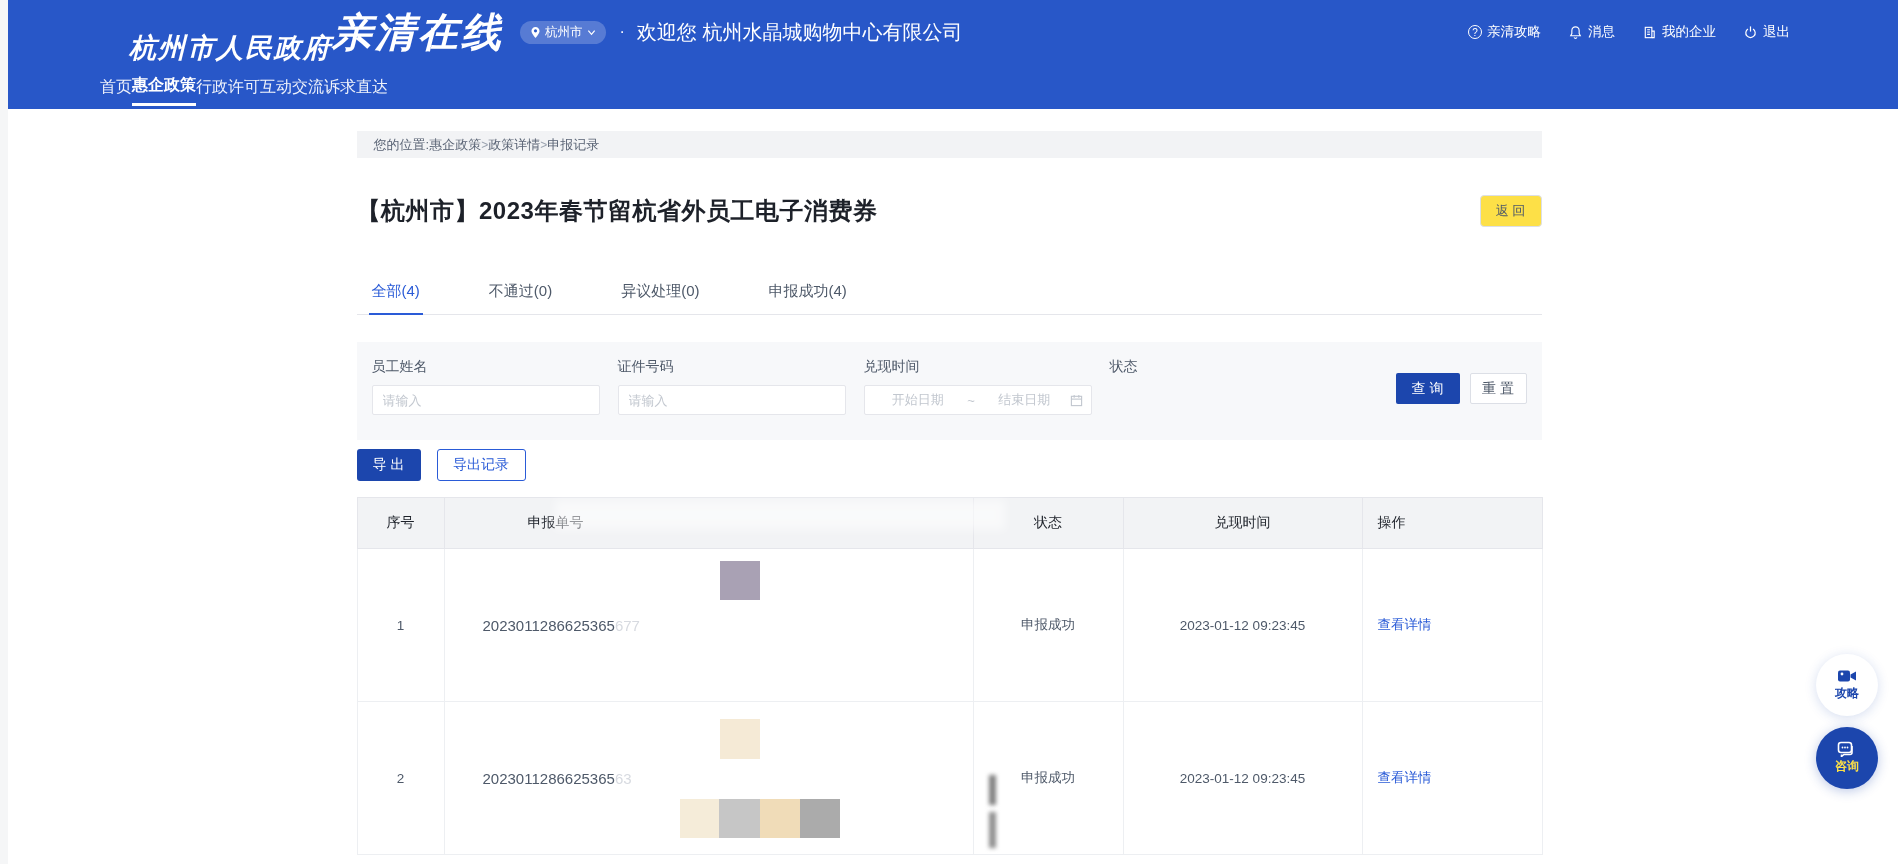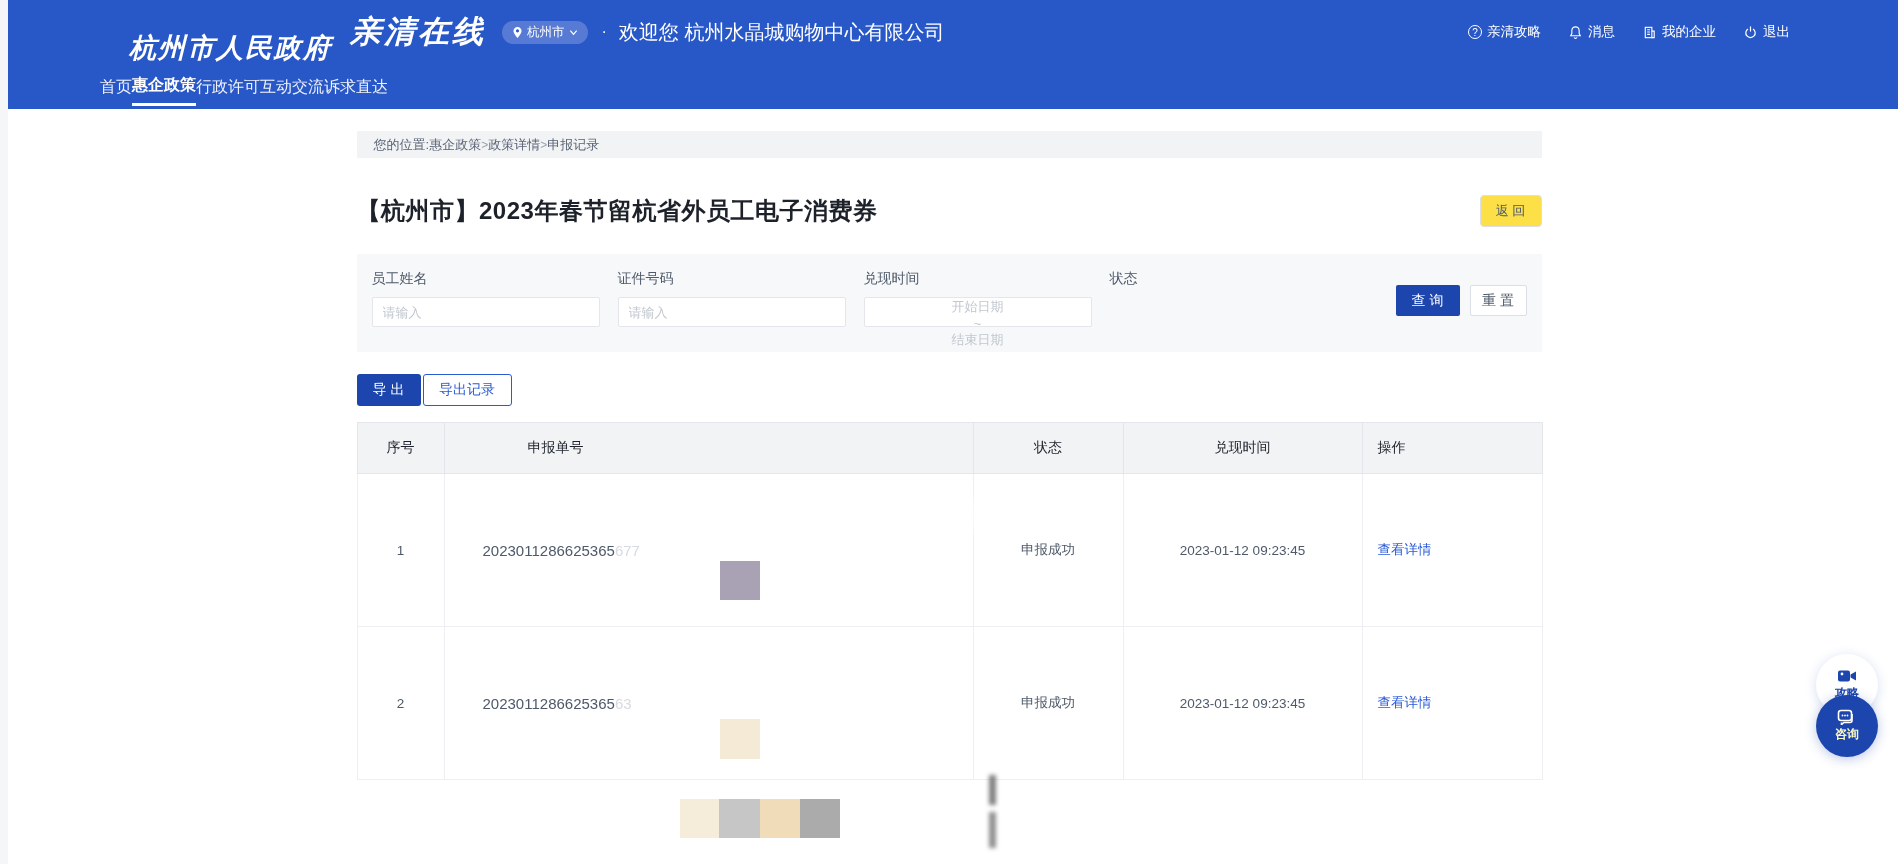"亲清在线" .logo-product { font-size: 31px -> 40px; margin-left: 18px -> 0 }
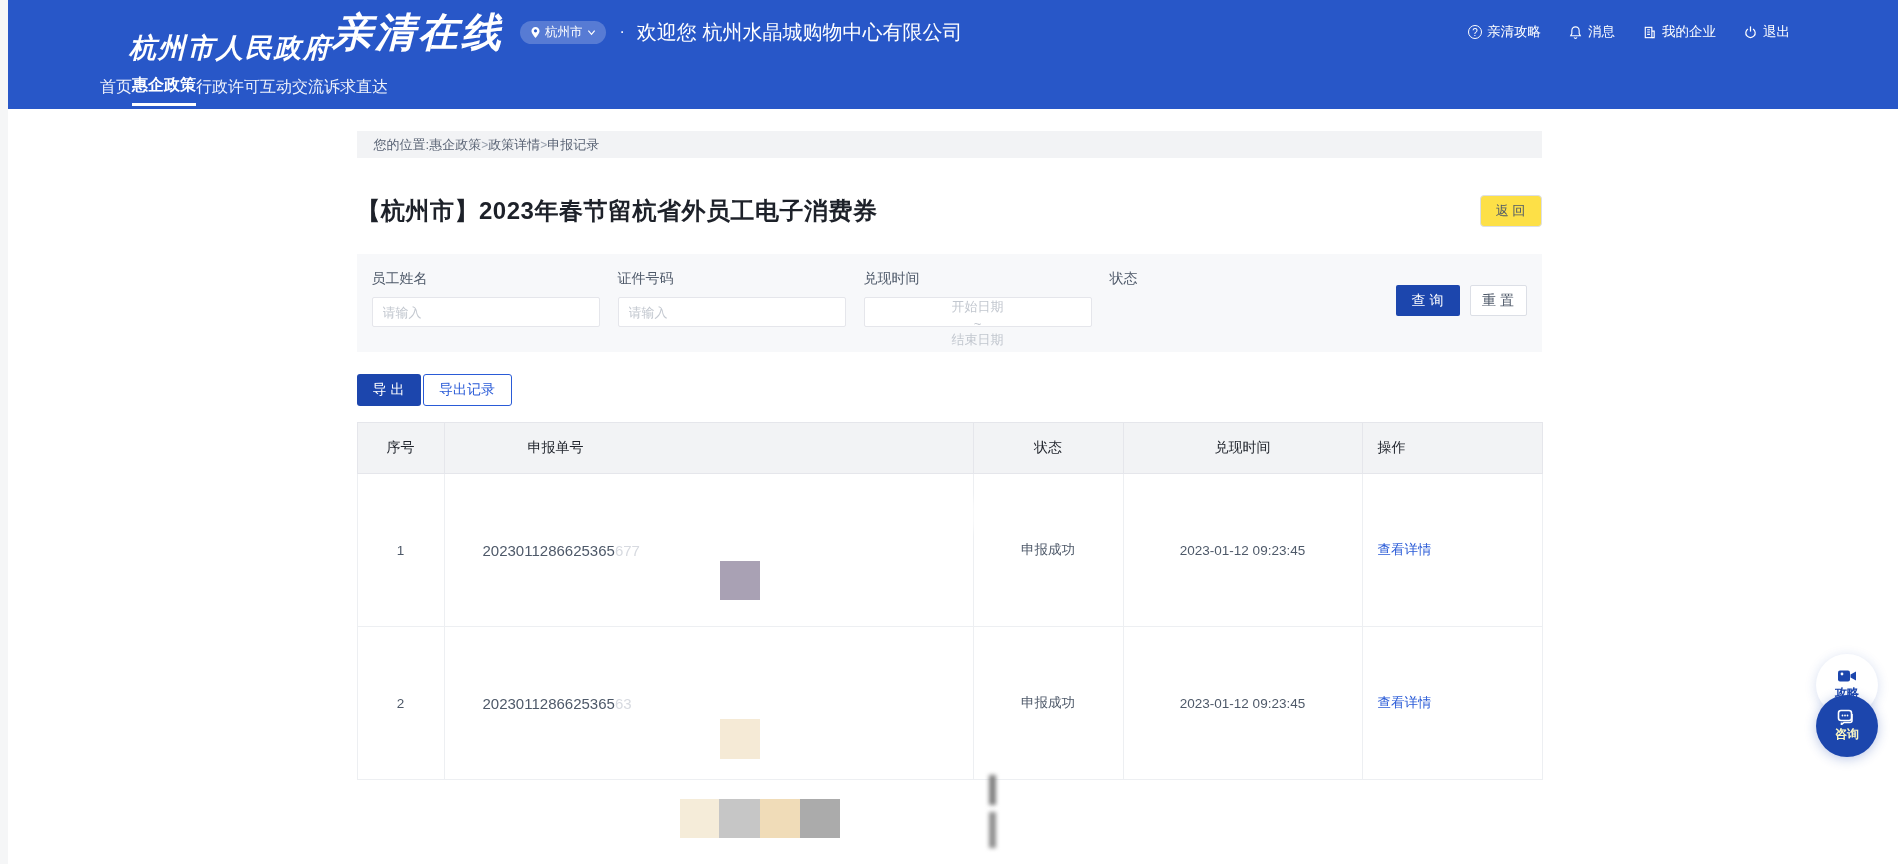"全部(4)" div.tabs { html: none -> <div> <span>全部(4)</span> <span>不通过(0)</span> <span>异议处理(0)</span> <span>申报成功(4)</span> </div> }
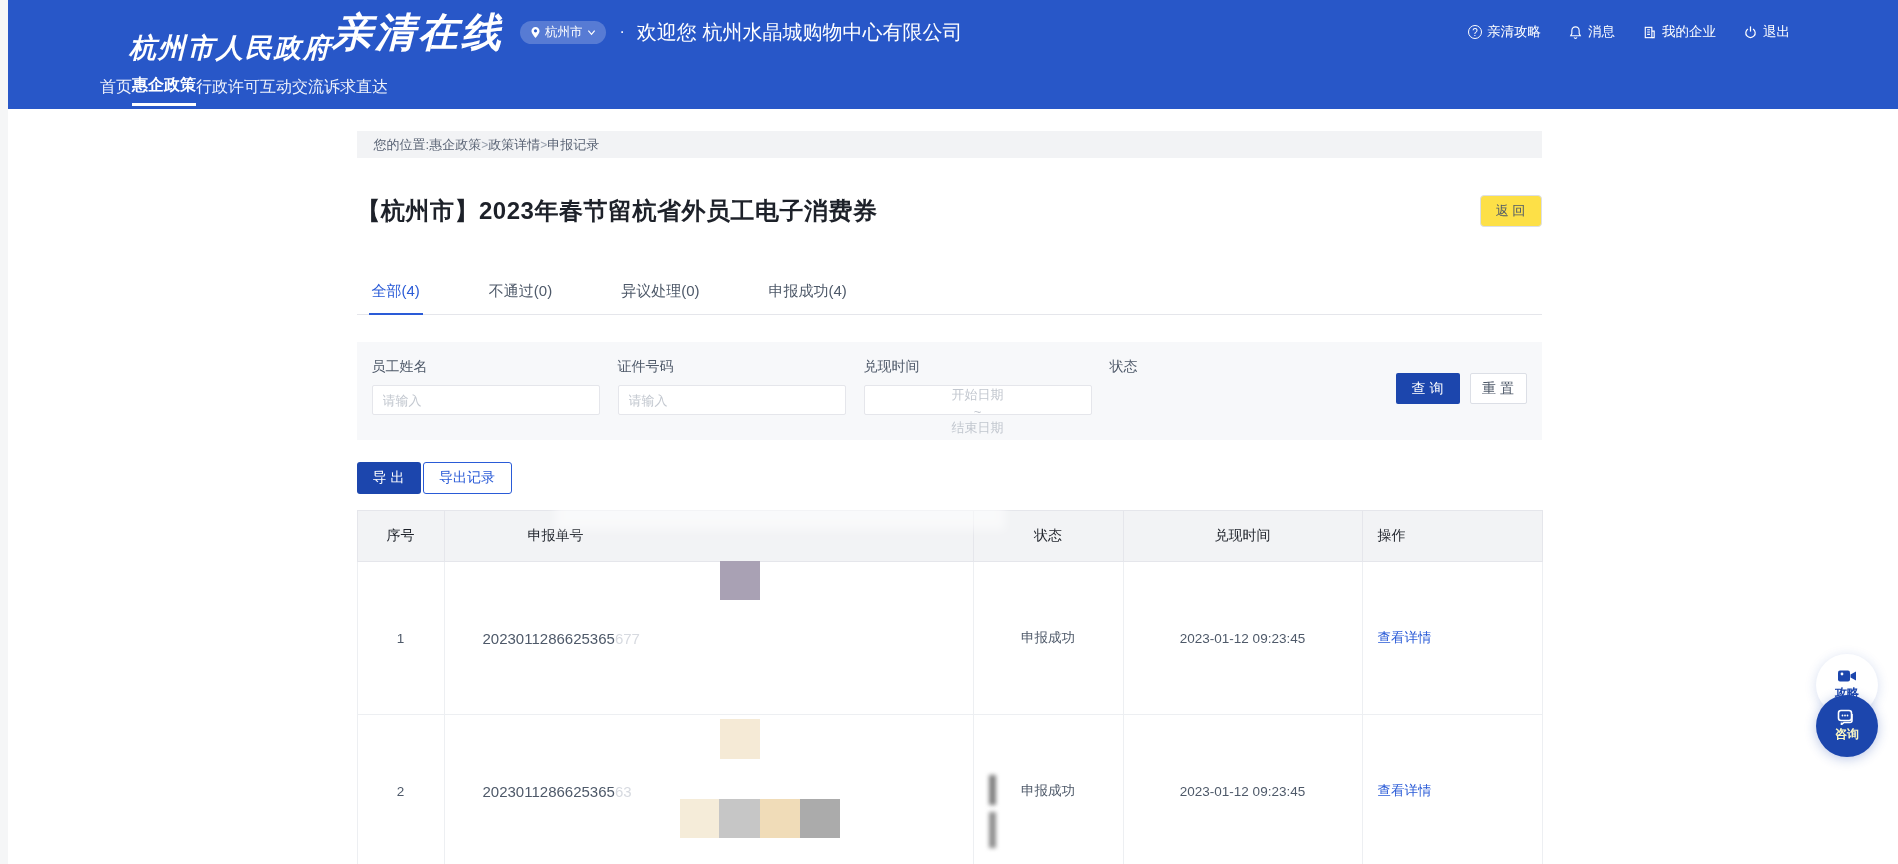"开始日期" .date-range { flex-direction: column -> none }
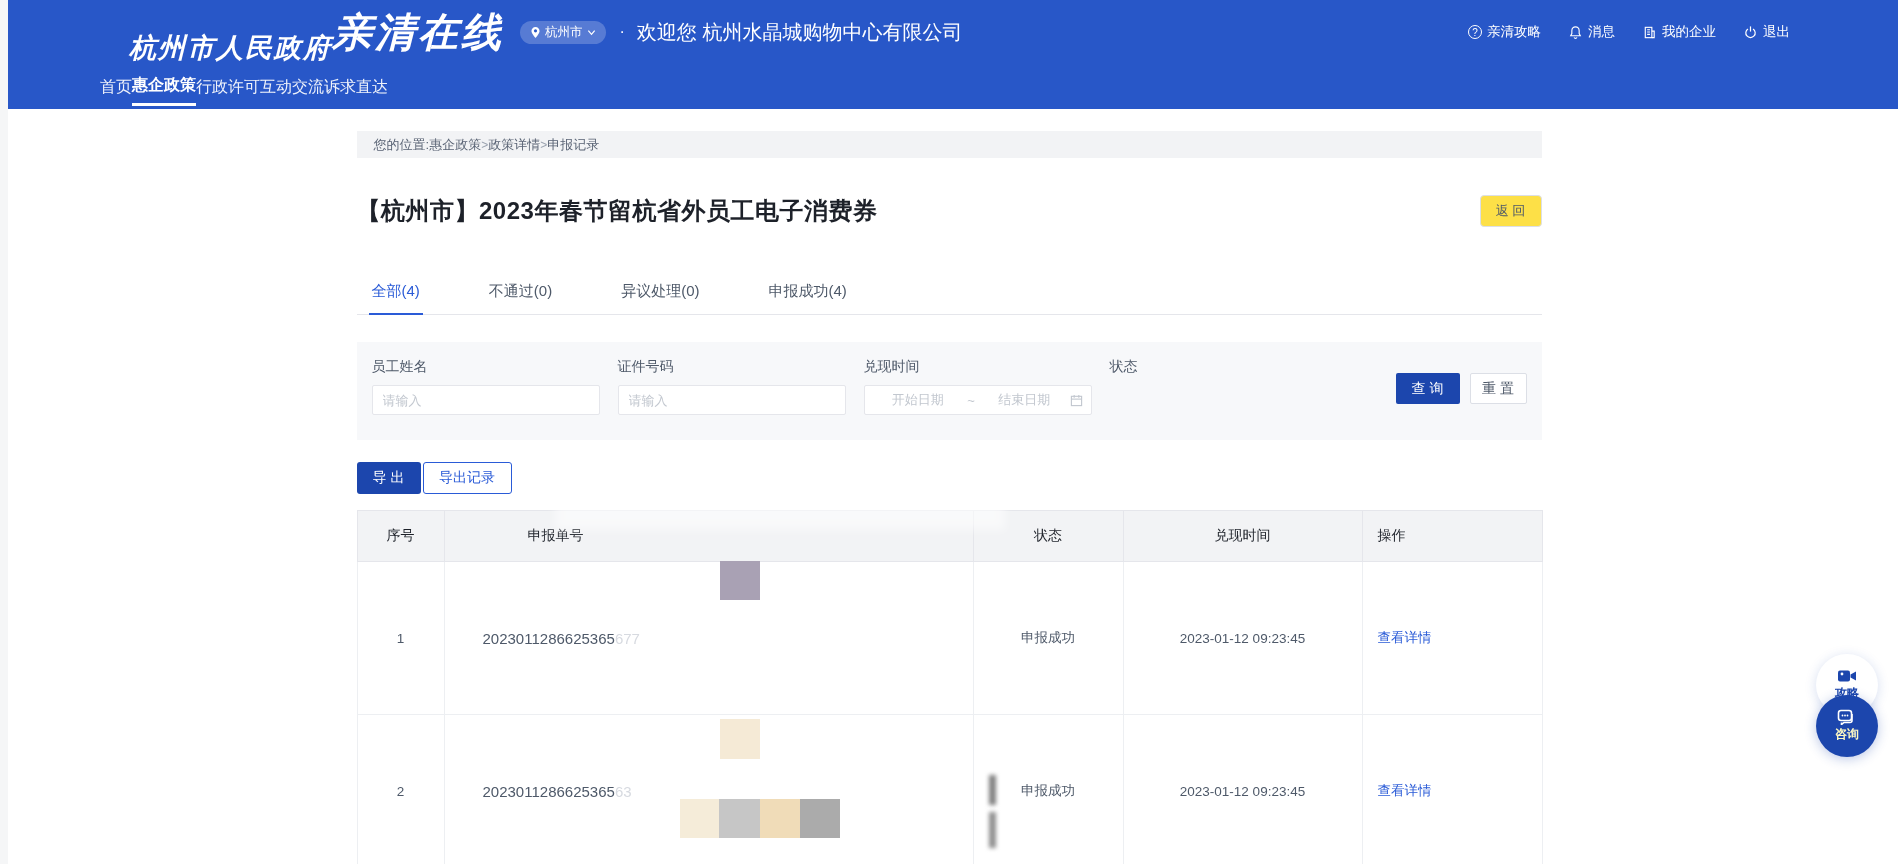"导 出" .export-row { gap: 2px -> 16px; margin-top: 22px -> 9px }
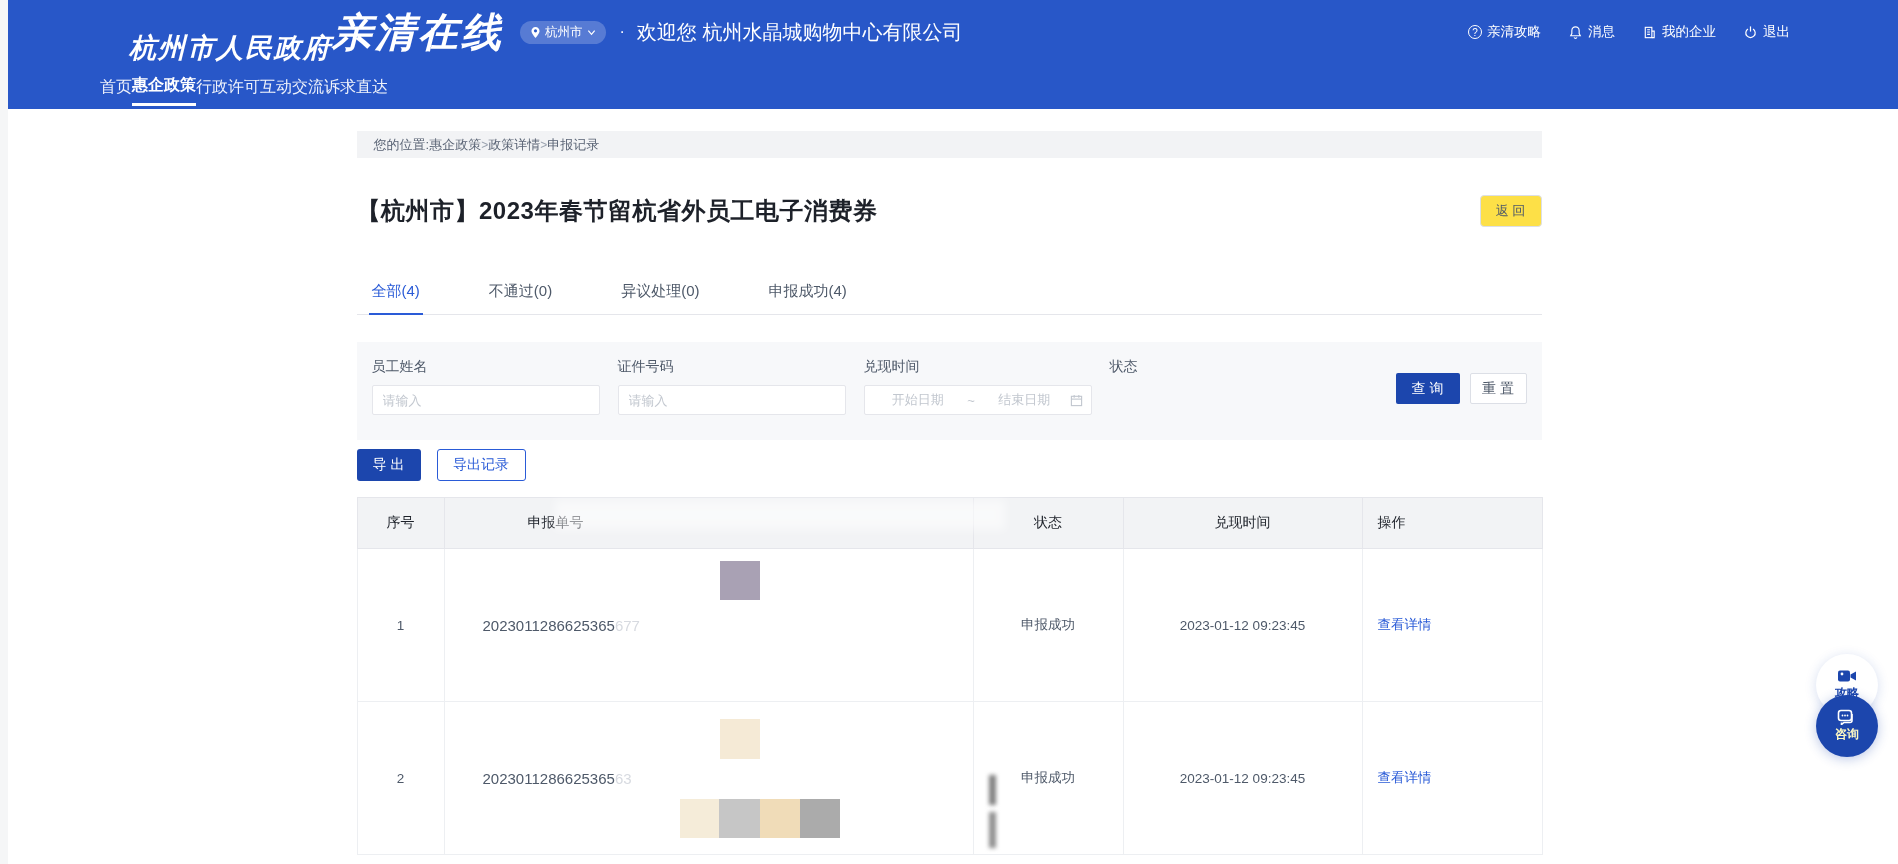"咨询" .float-consult { color: #fef9c3 -> #fde047; top: 695px -> 727px }
